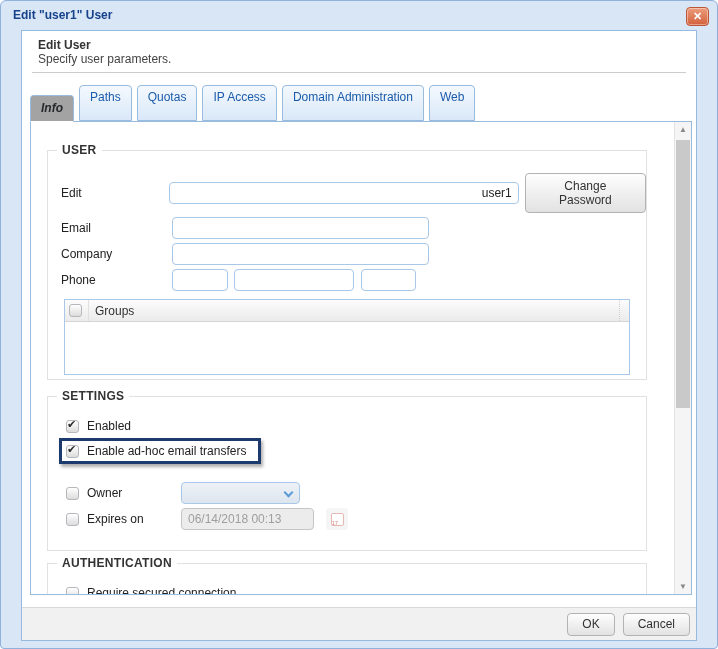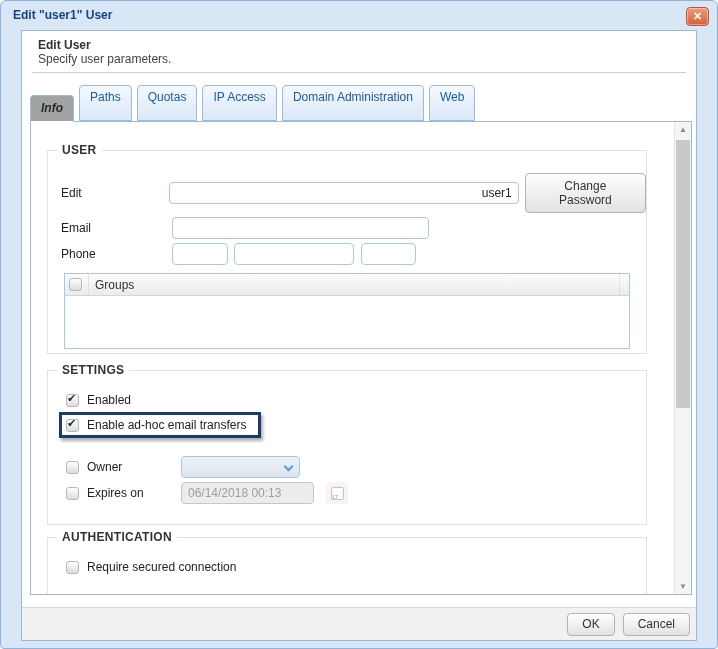"Company" div.frow { html: none -> <div> <label>Company</label> <input> </div> }
